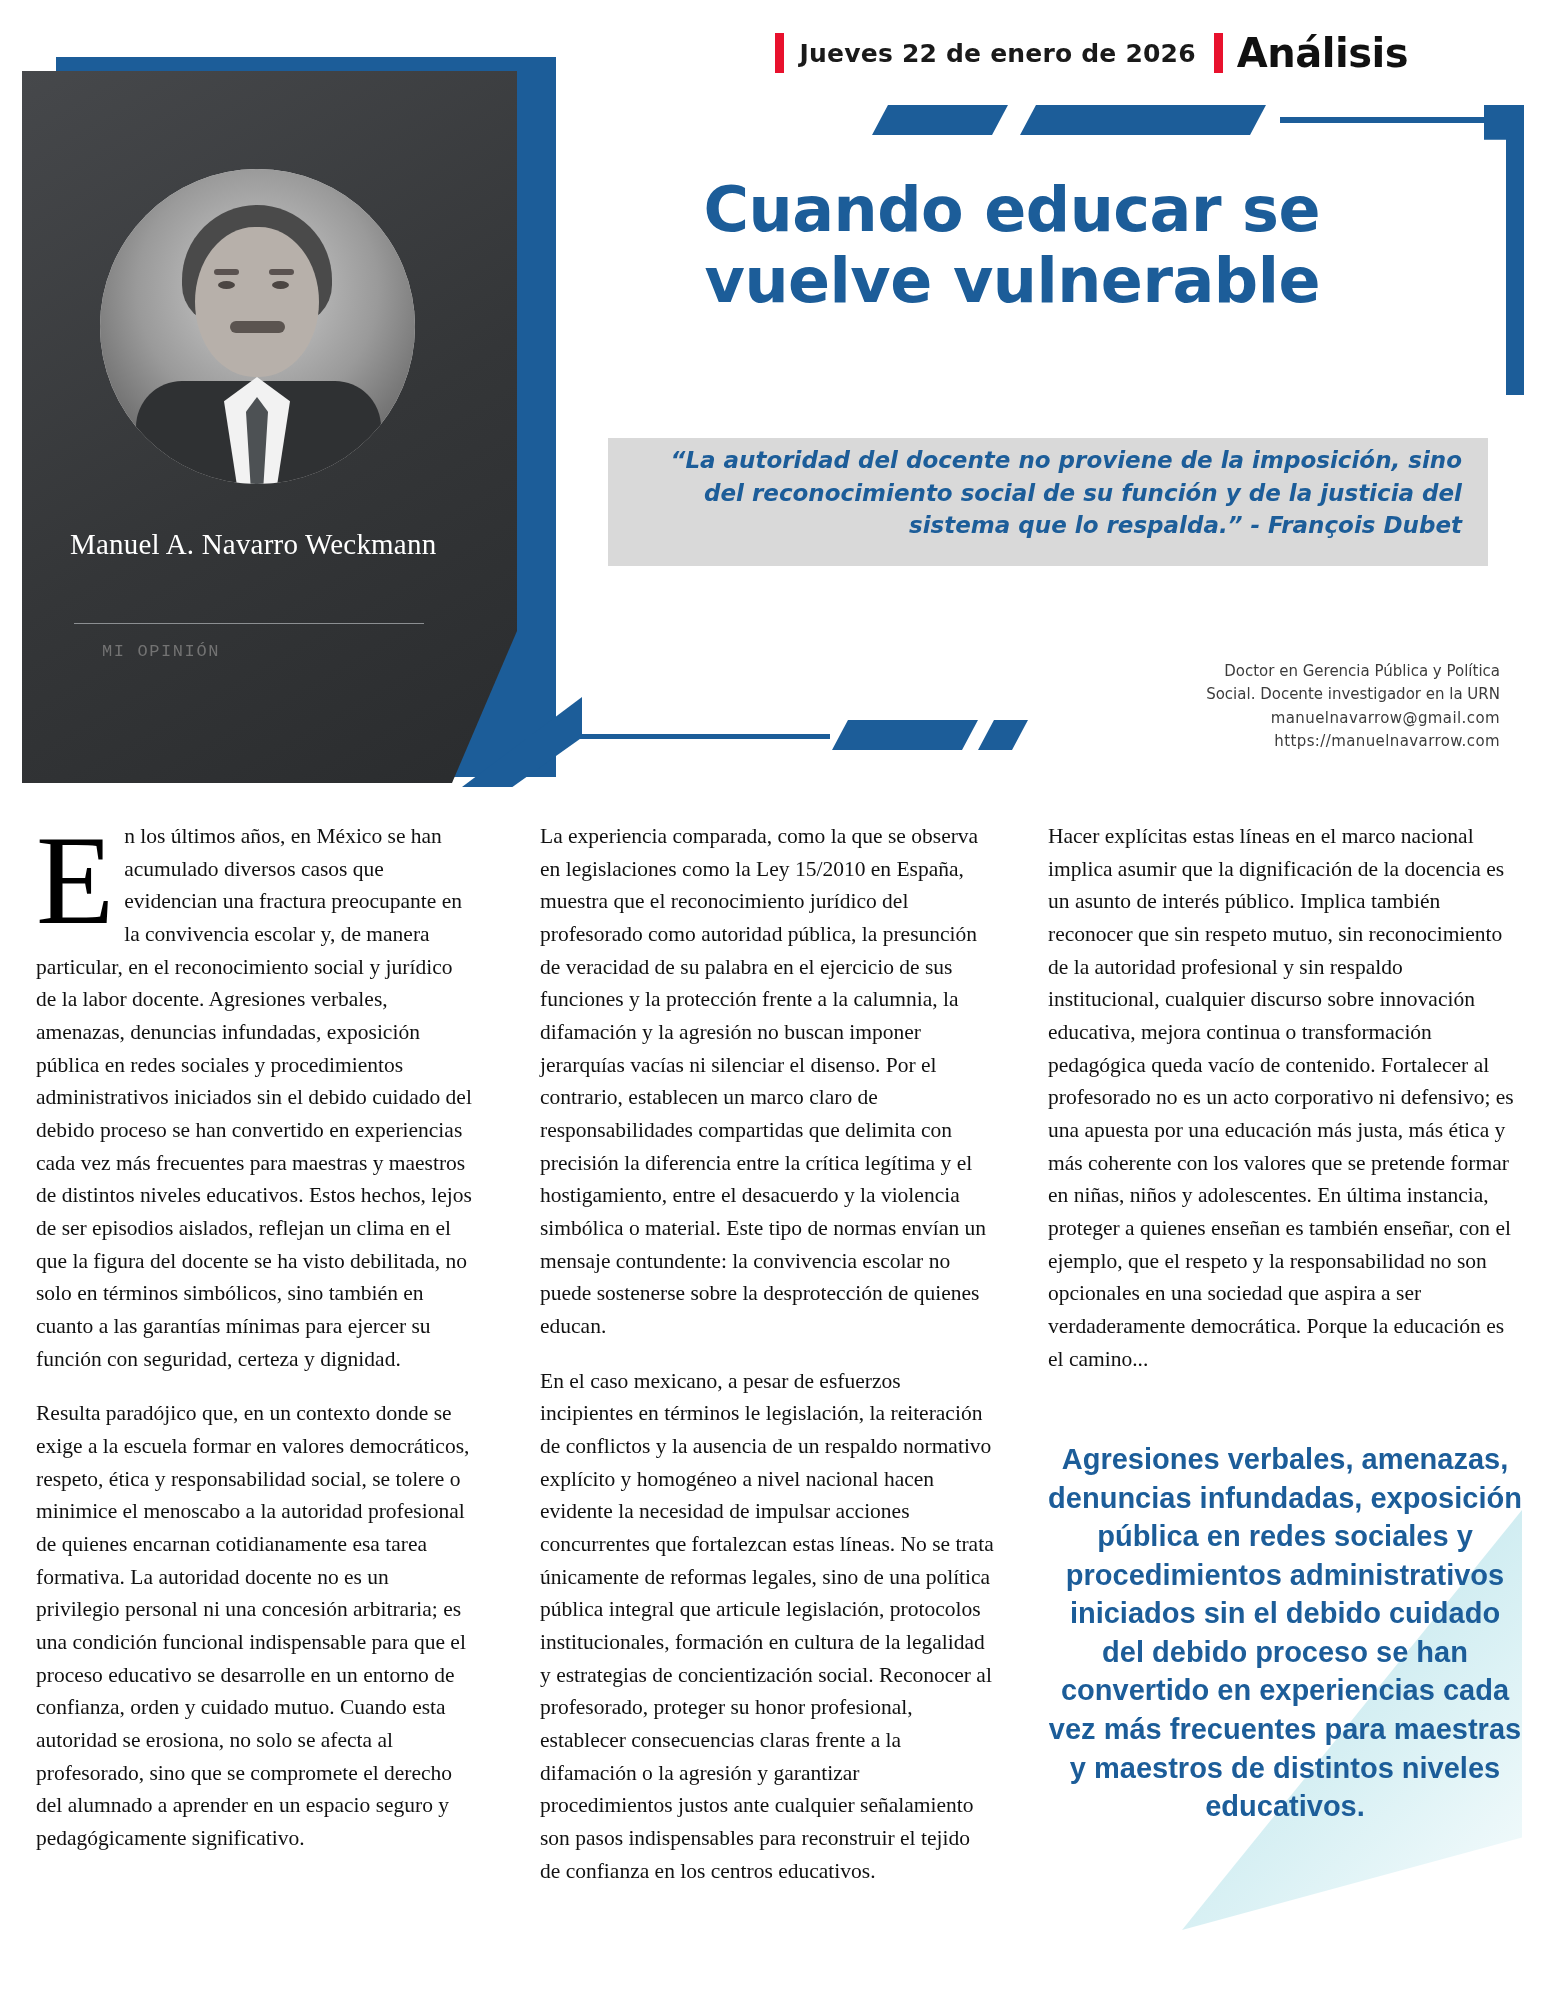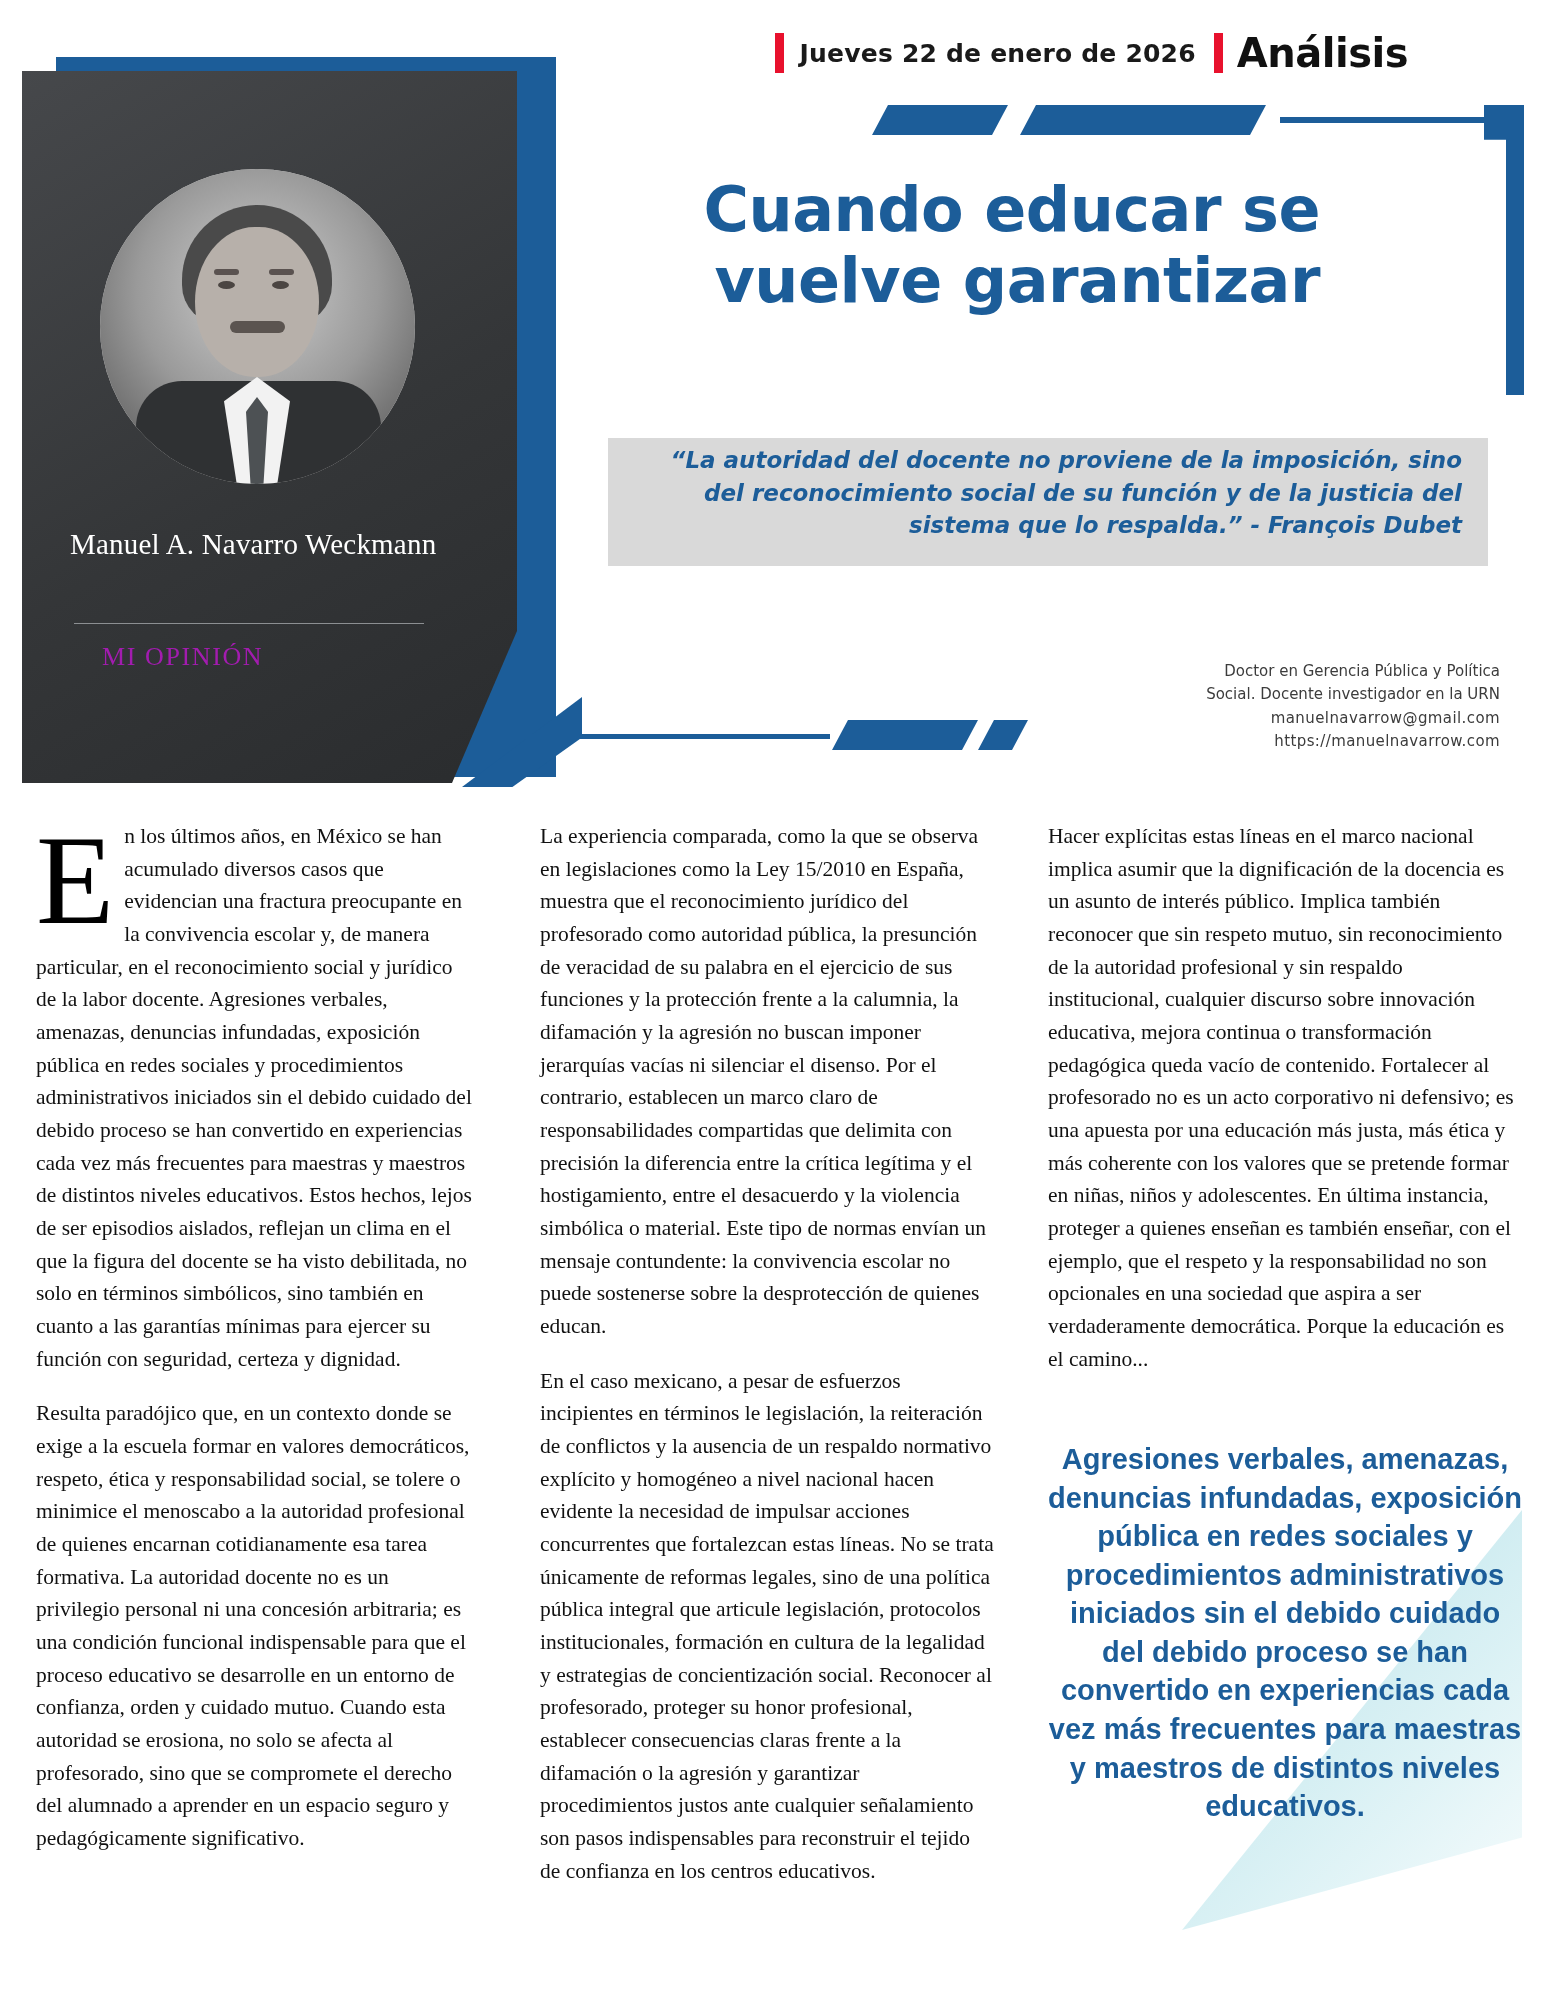"vuelve garantizar" div { text: garantizar -> vulnerable }
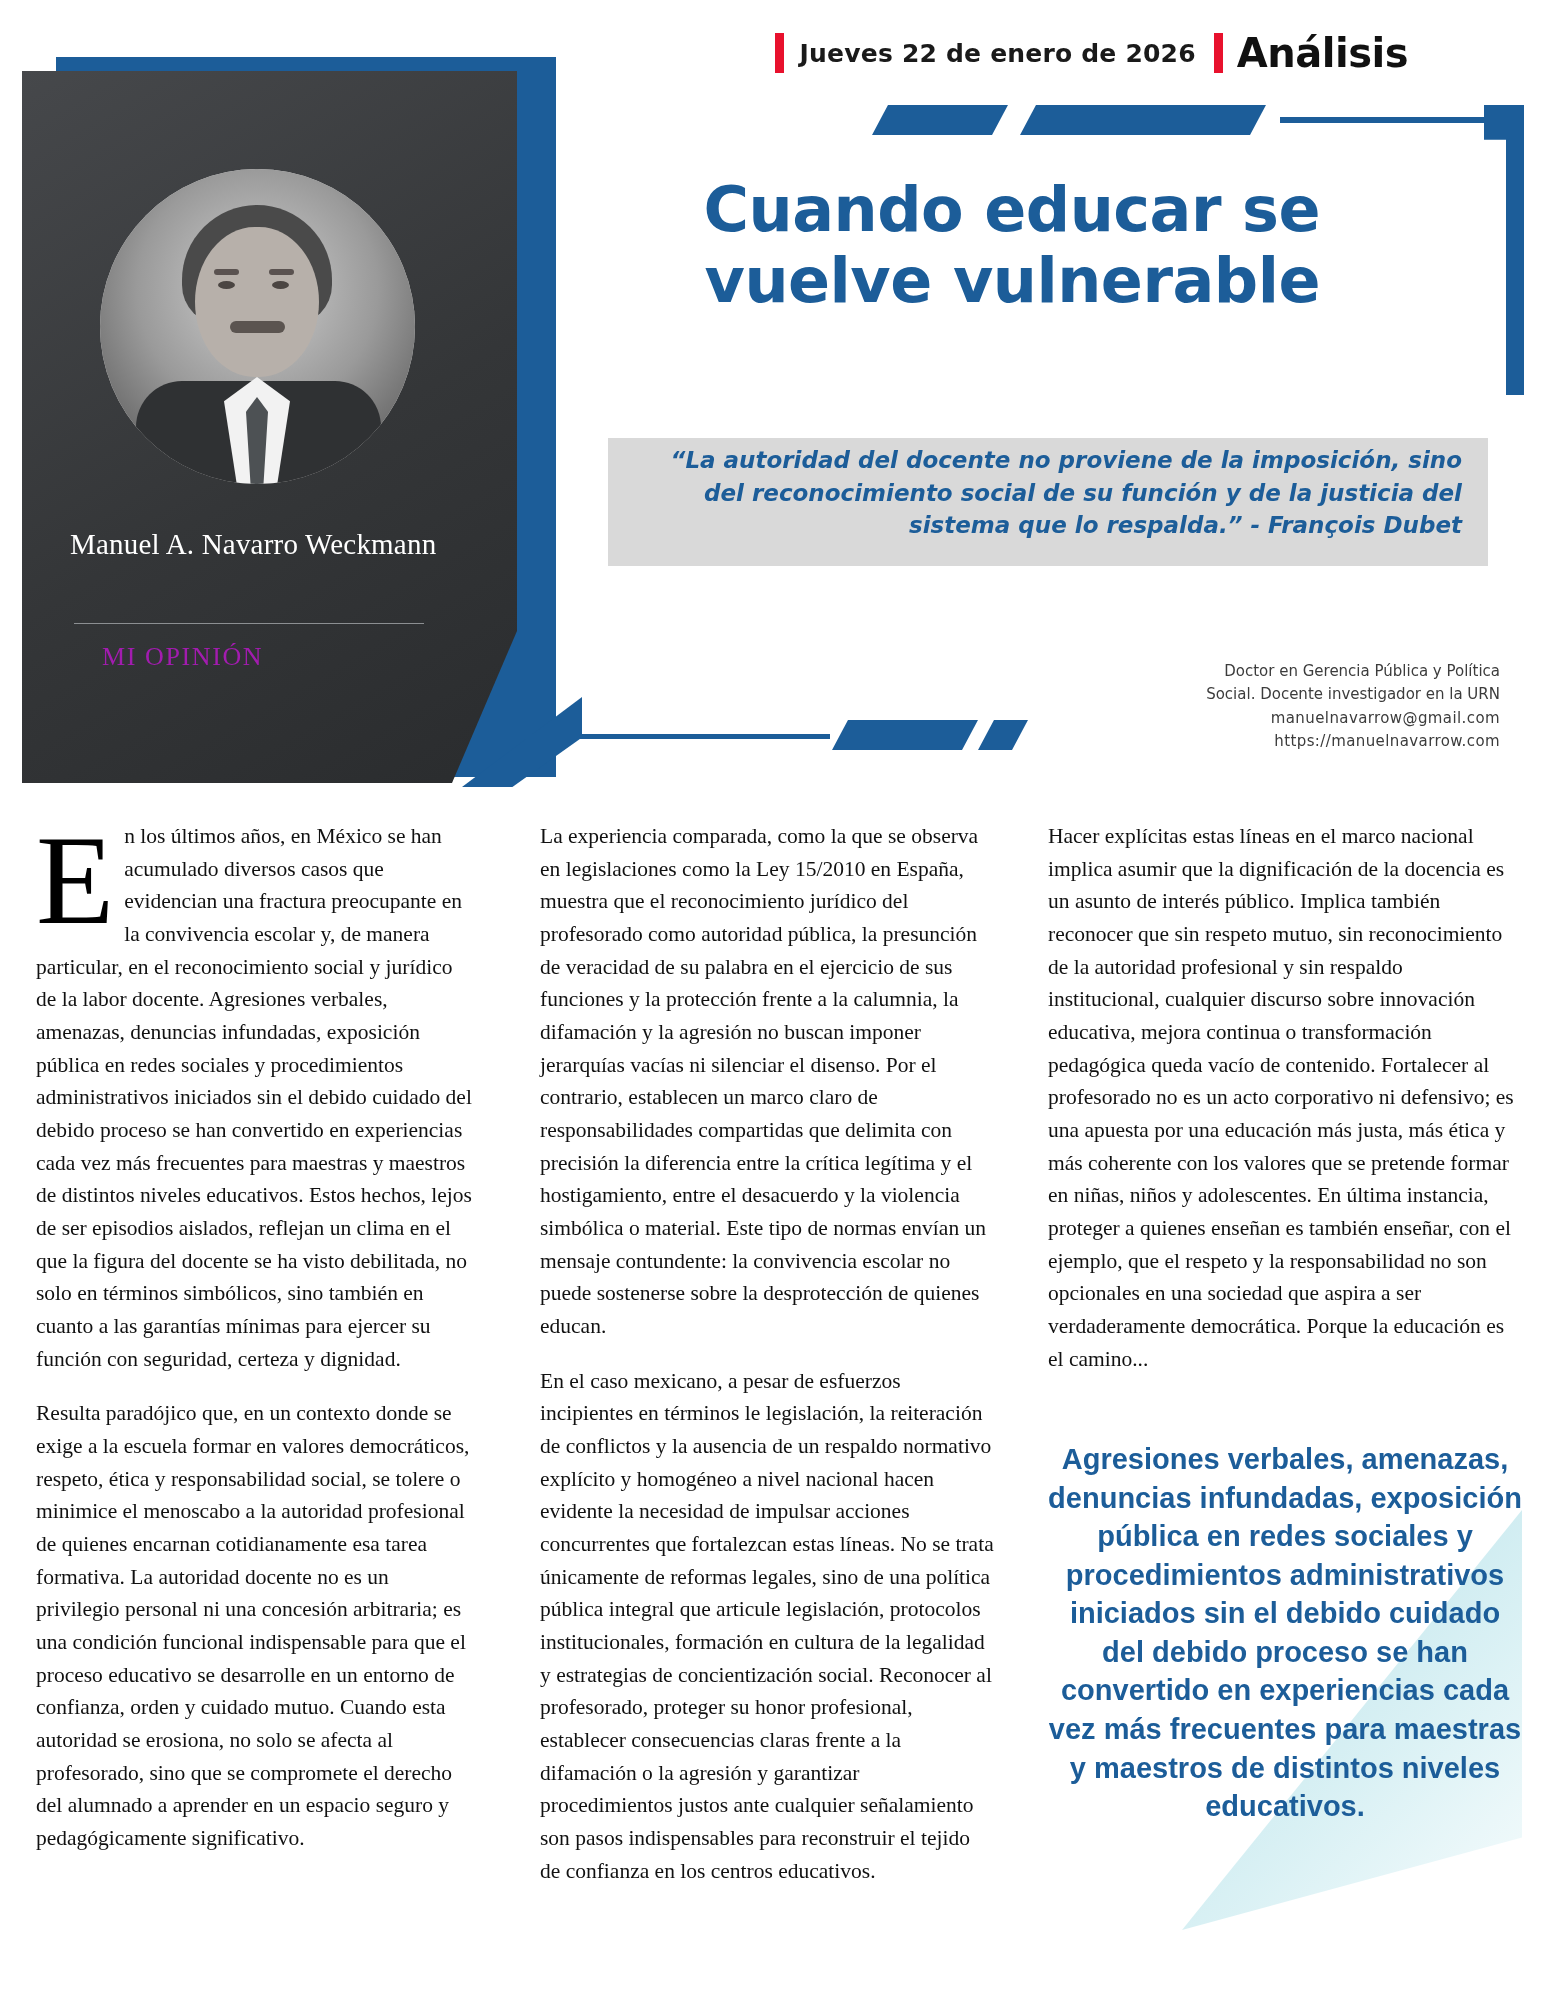"MI OPINIÓN" .card-sub { color: #a21caf -> #737373; font-family: Liberation Serif, serif -> Liberation Mono, monospace; font-size: 26px -> 17px }
